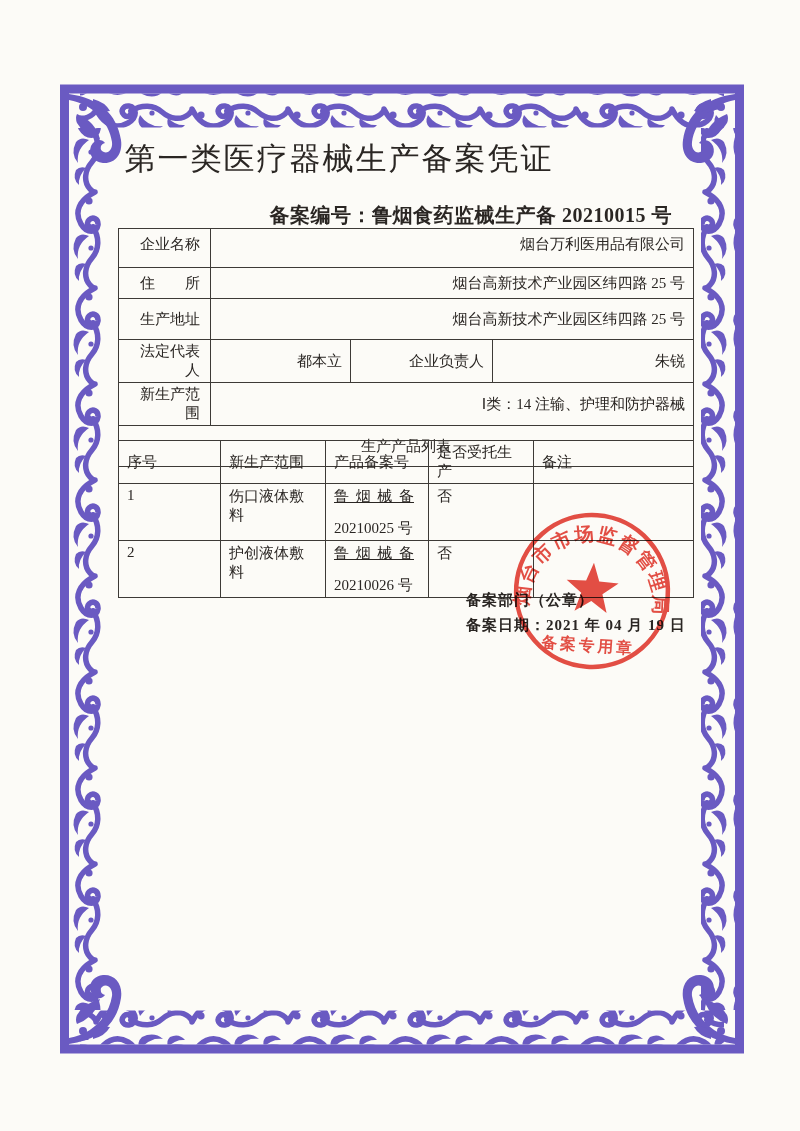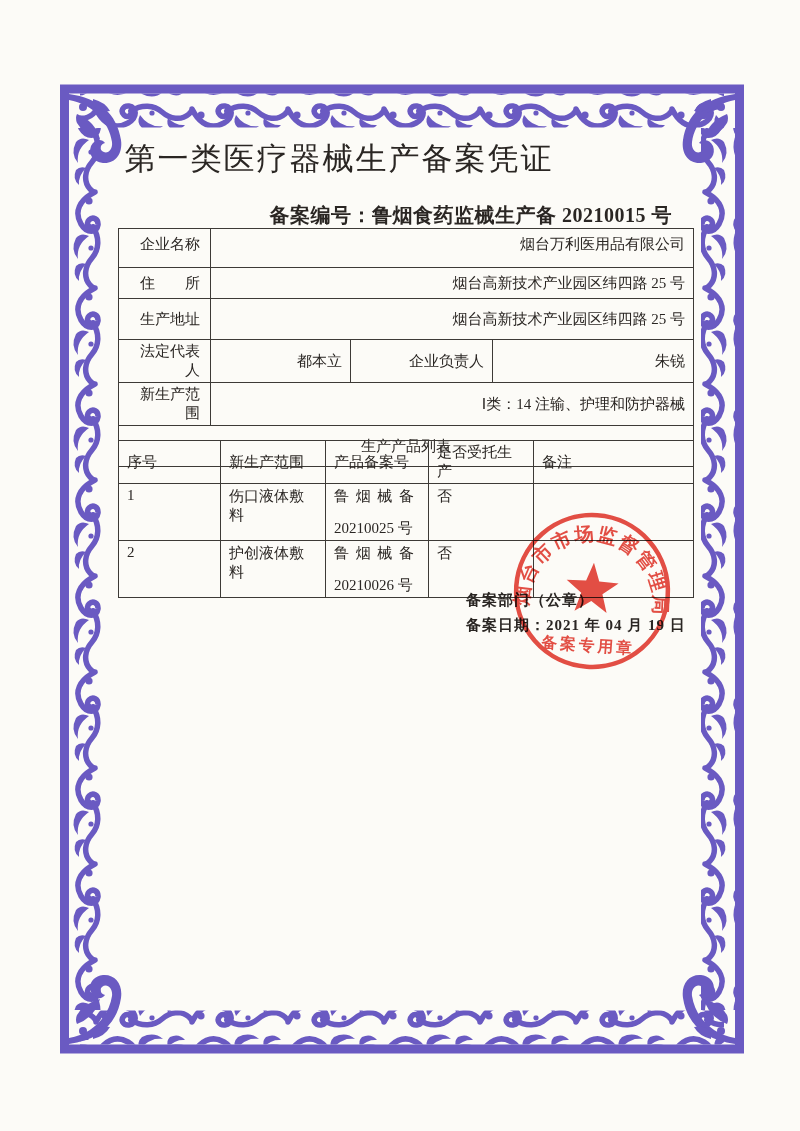"鲁 烟 械 备" .reg1 { text-decoration: none -> underline }
